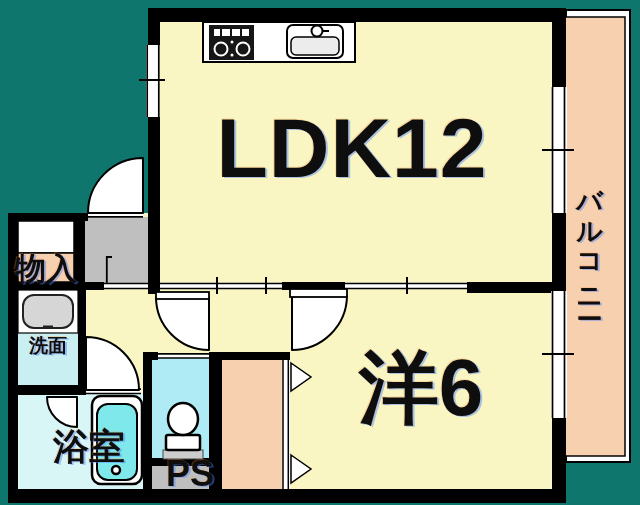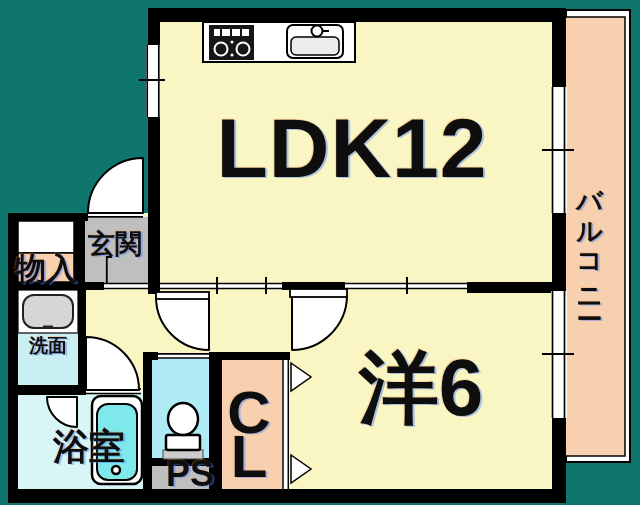"玄関" div.lbl { html: <div>玄関</div> -> none }
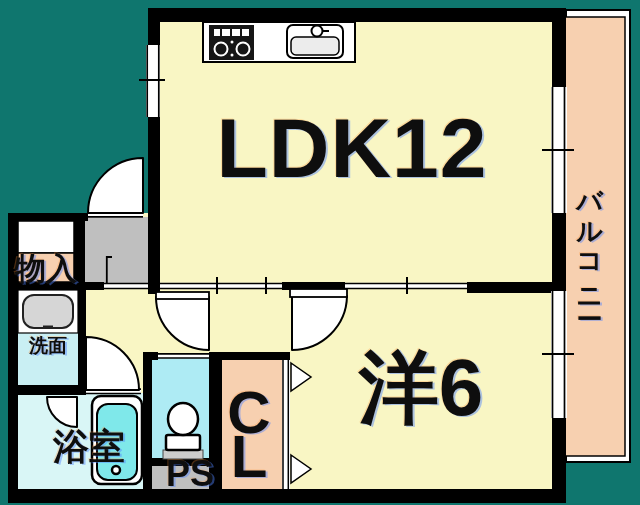"CL" div.lbl { html: <div>CL</div> -> none }
